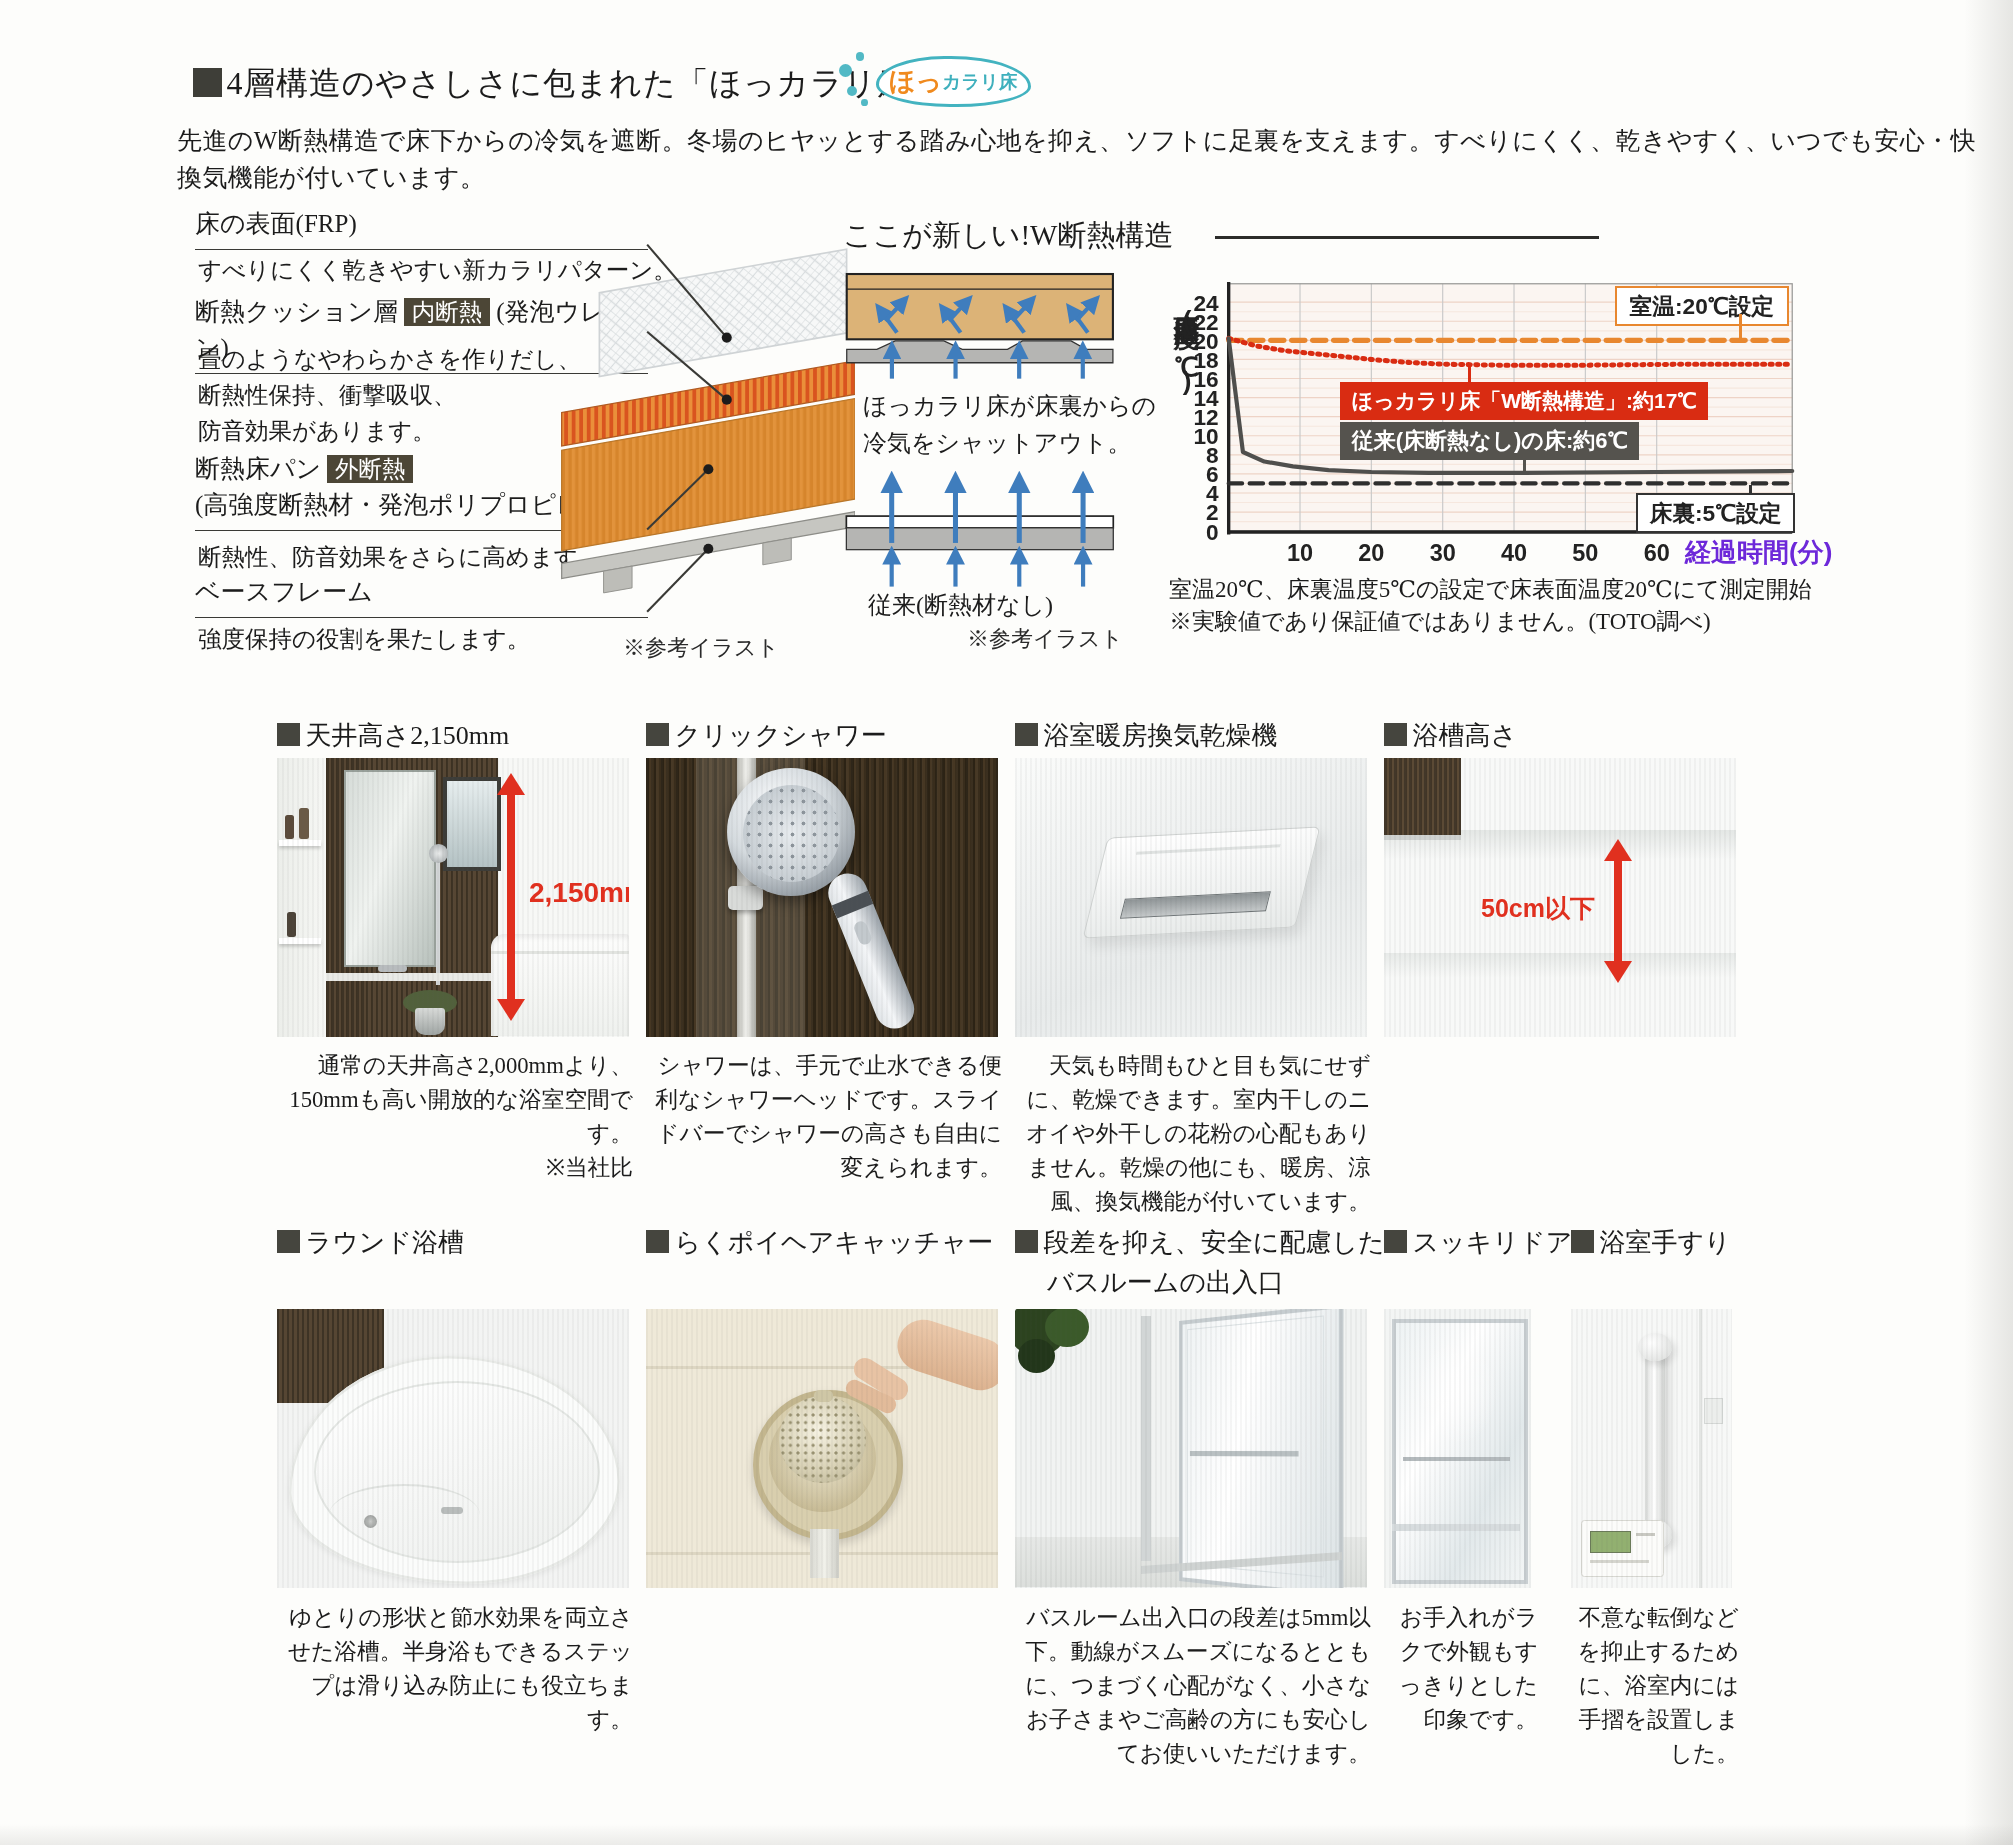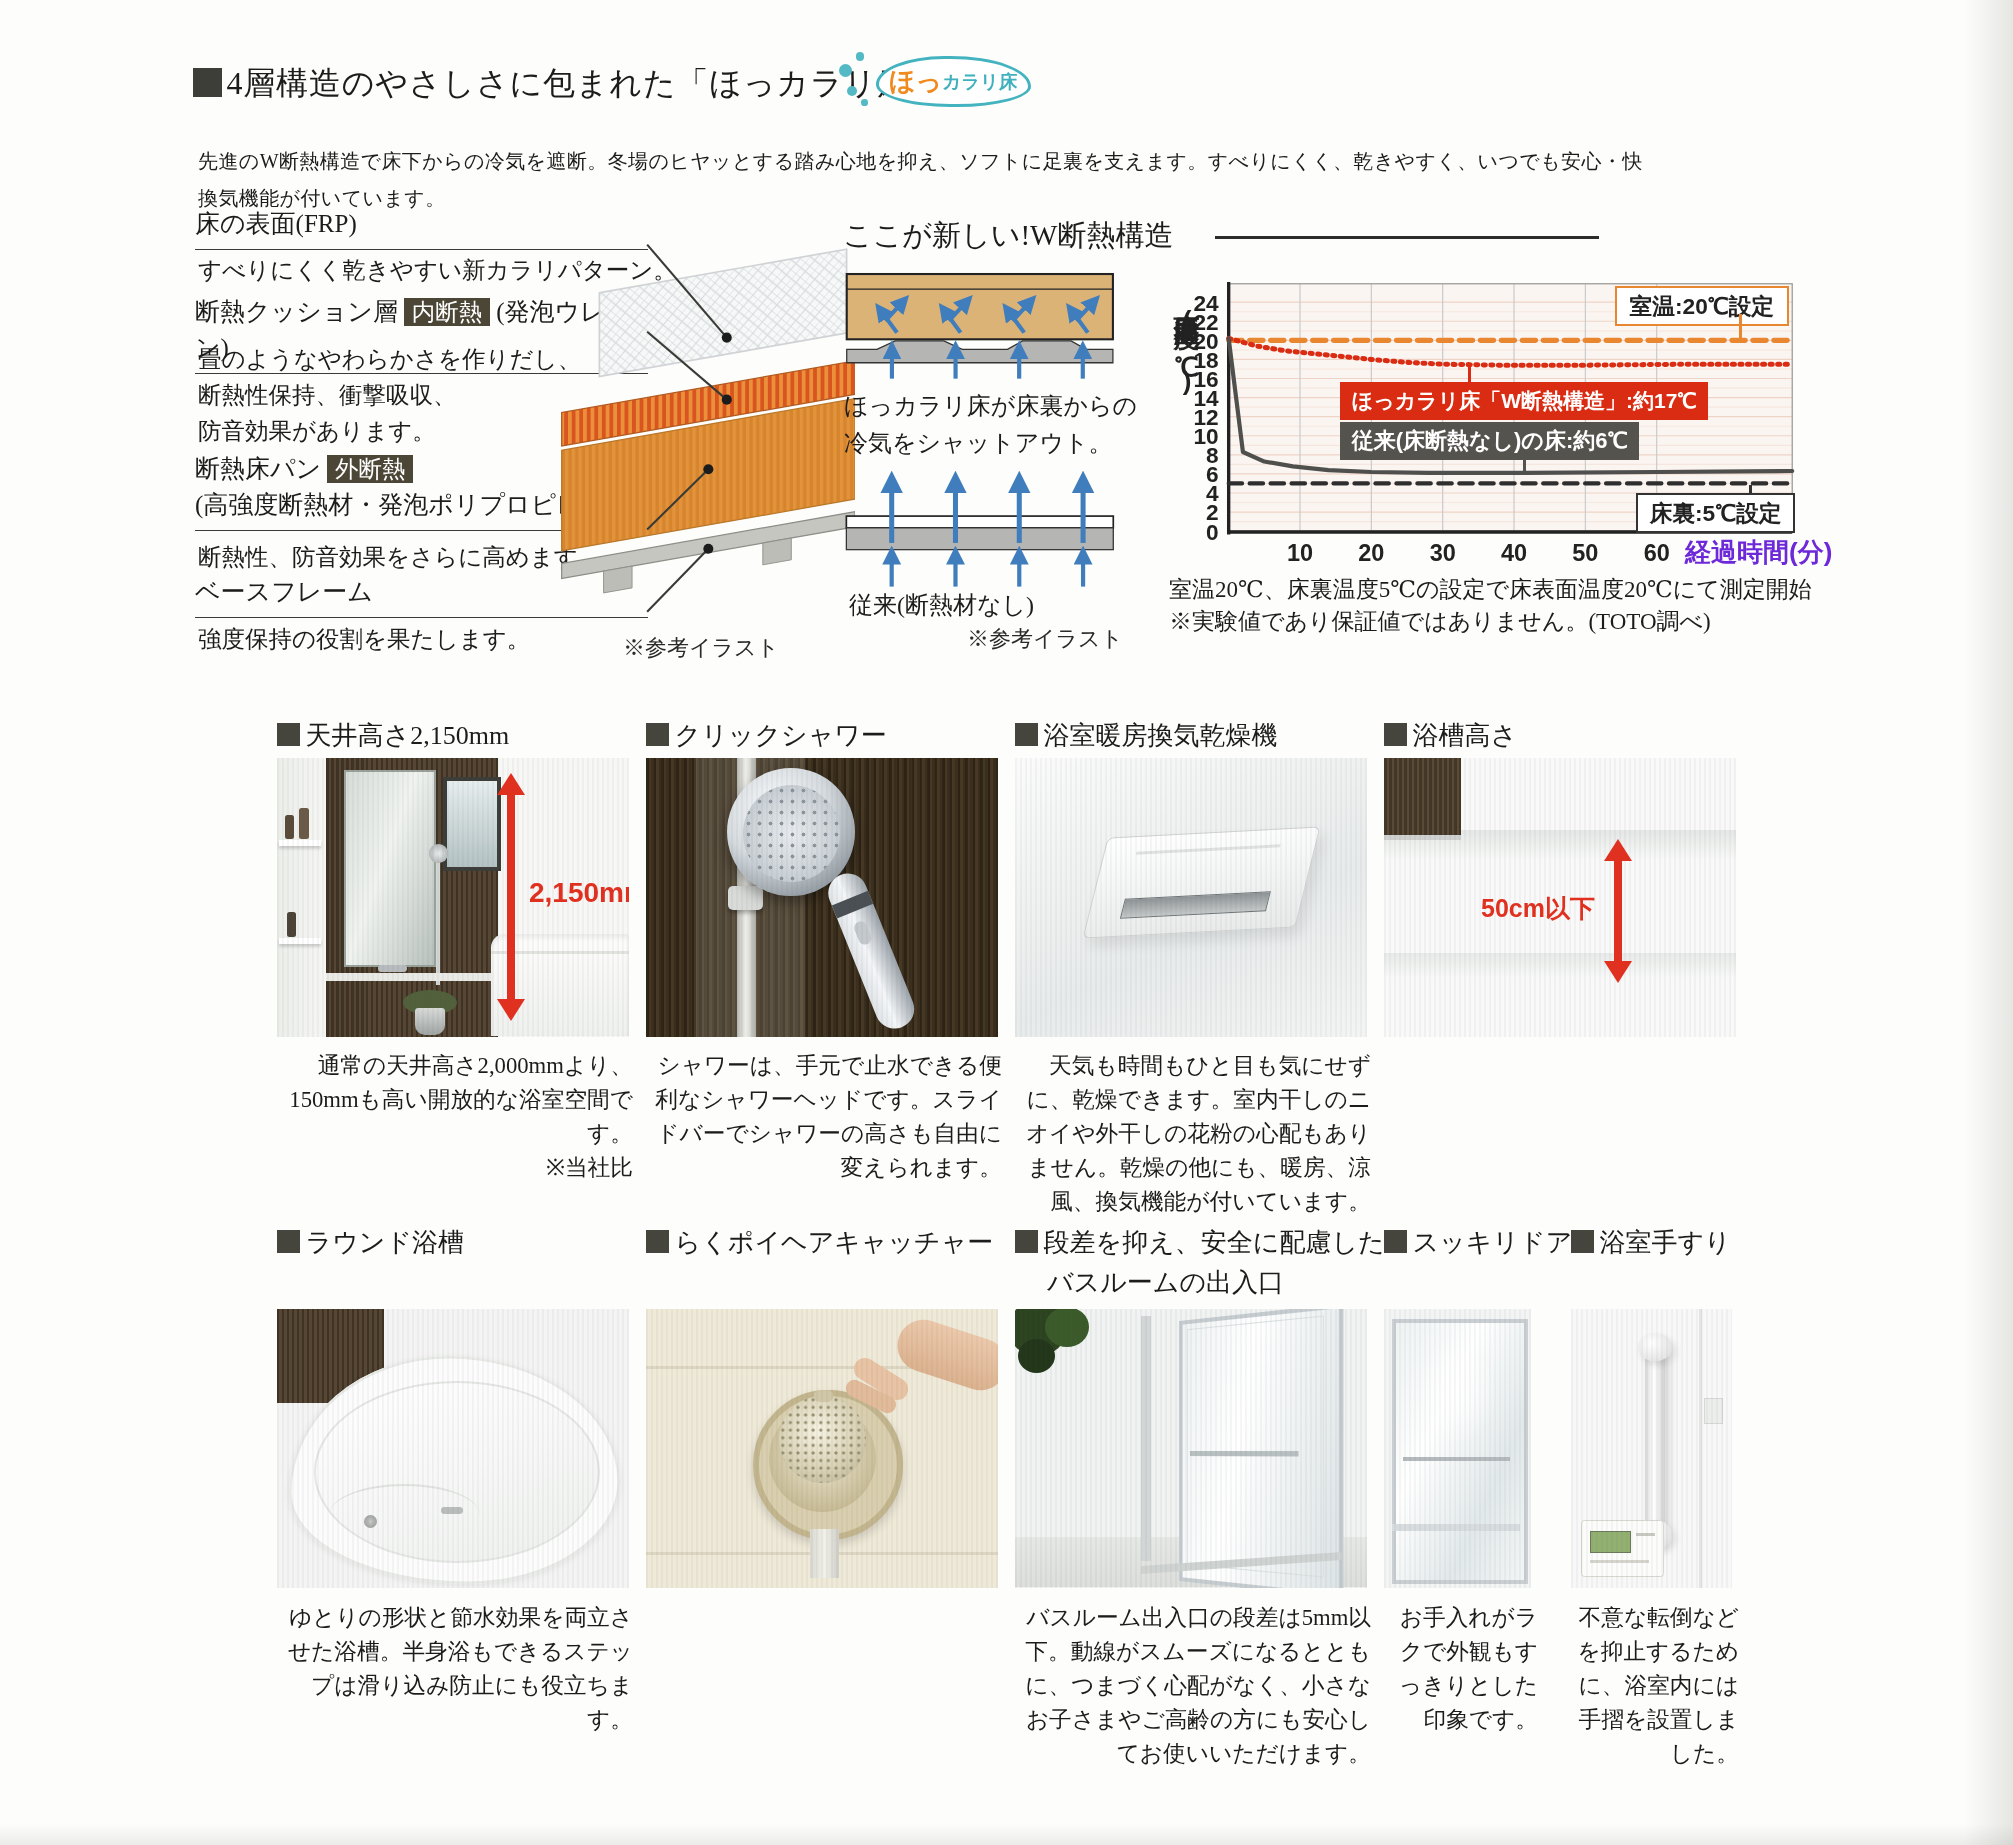"先進のW断熱構造で床下からの冷気を遮断。冬場のヒヤッとする踏み心地を抑え、ソフト" .intro { font-size: 20px -> 25px; left: 198px -> 177px; margin-top: 24px -> none }
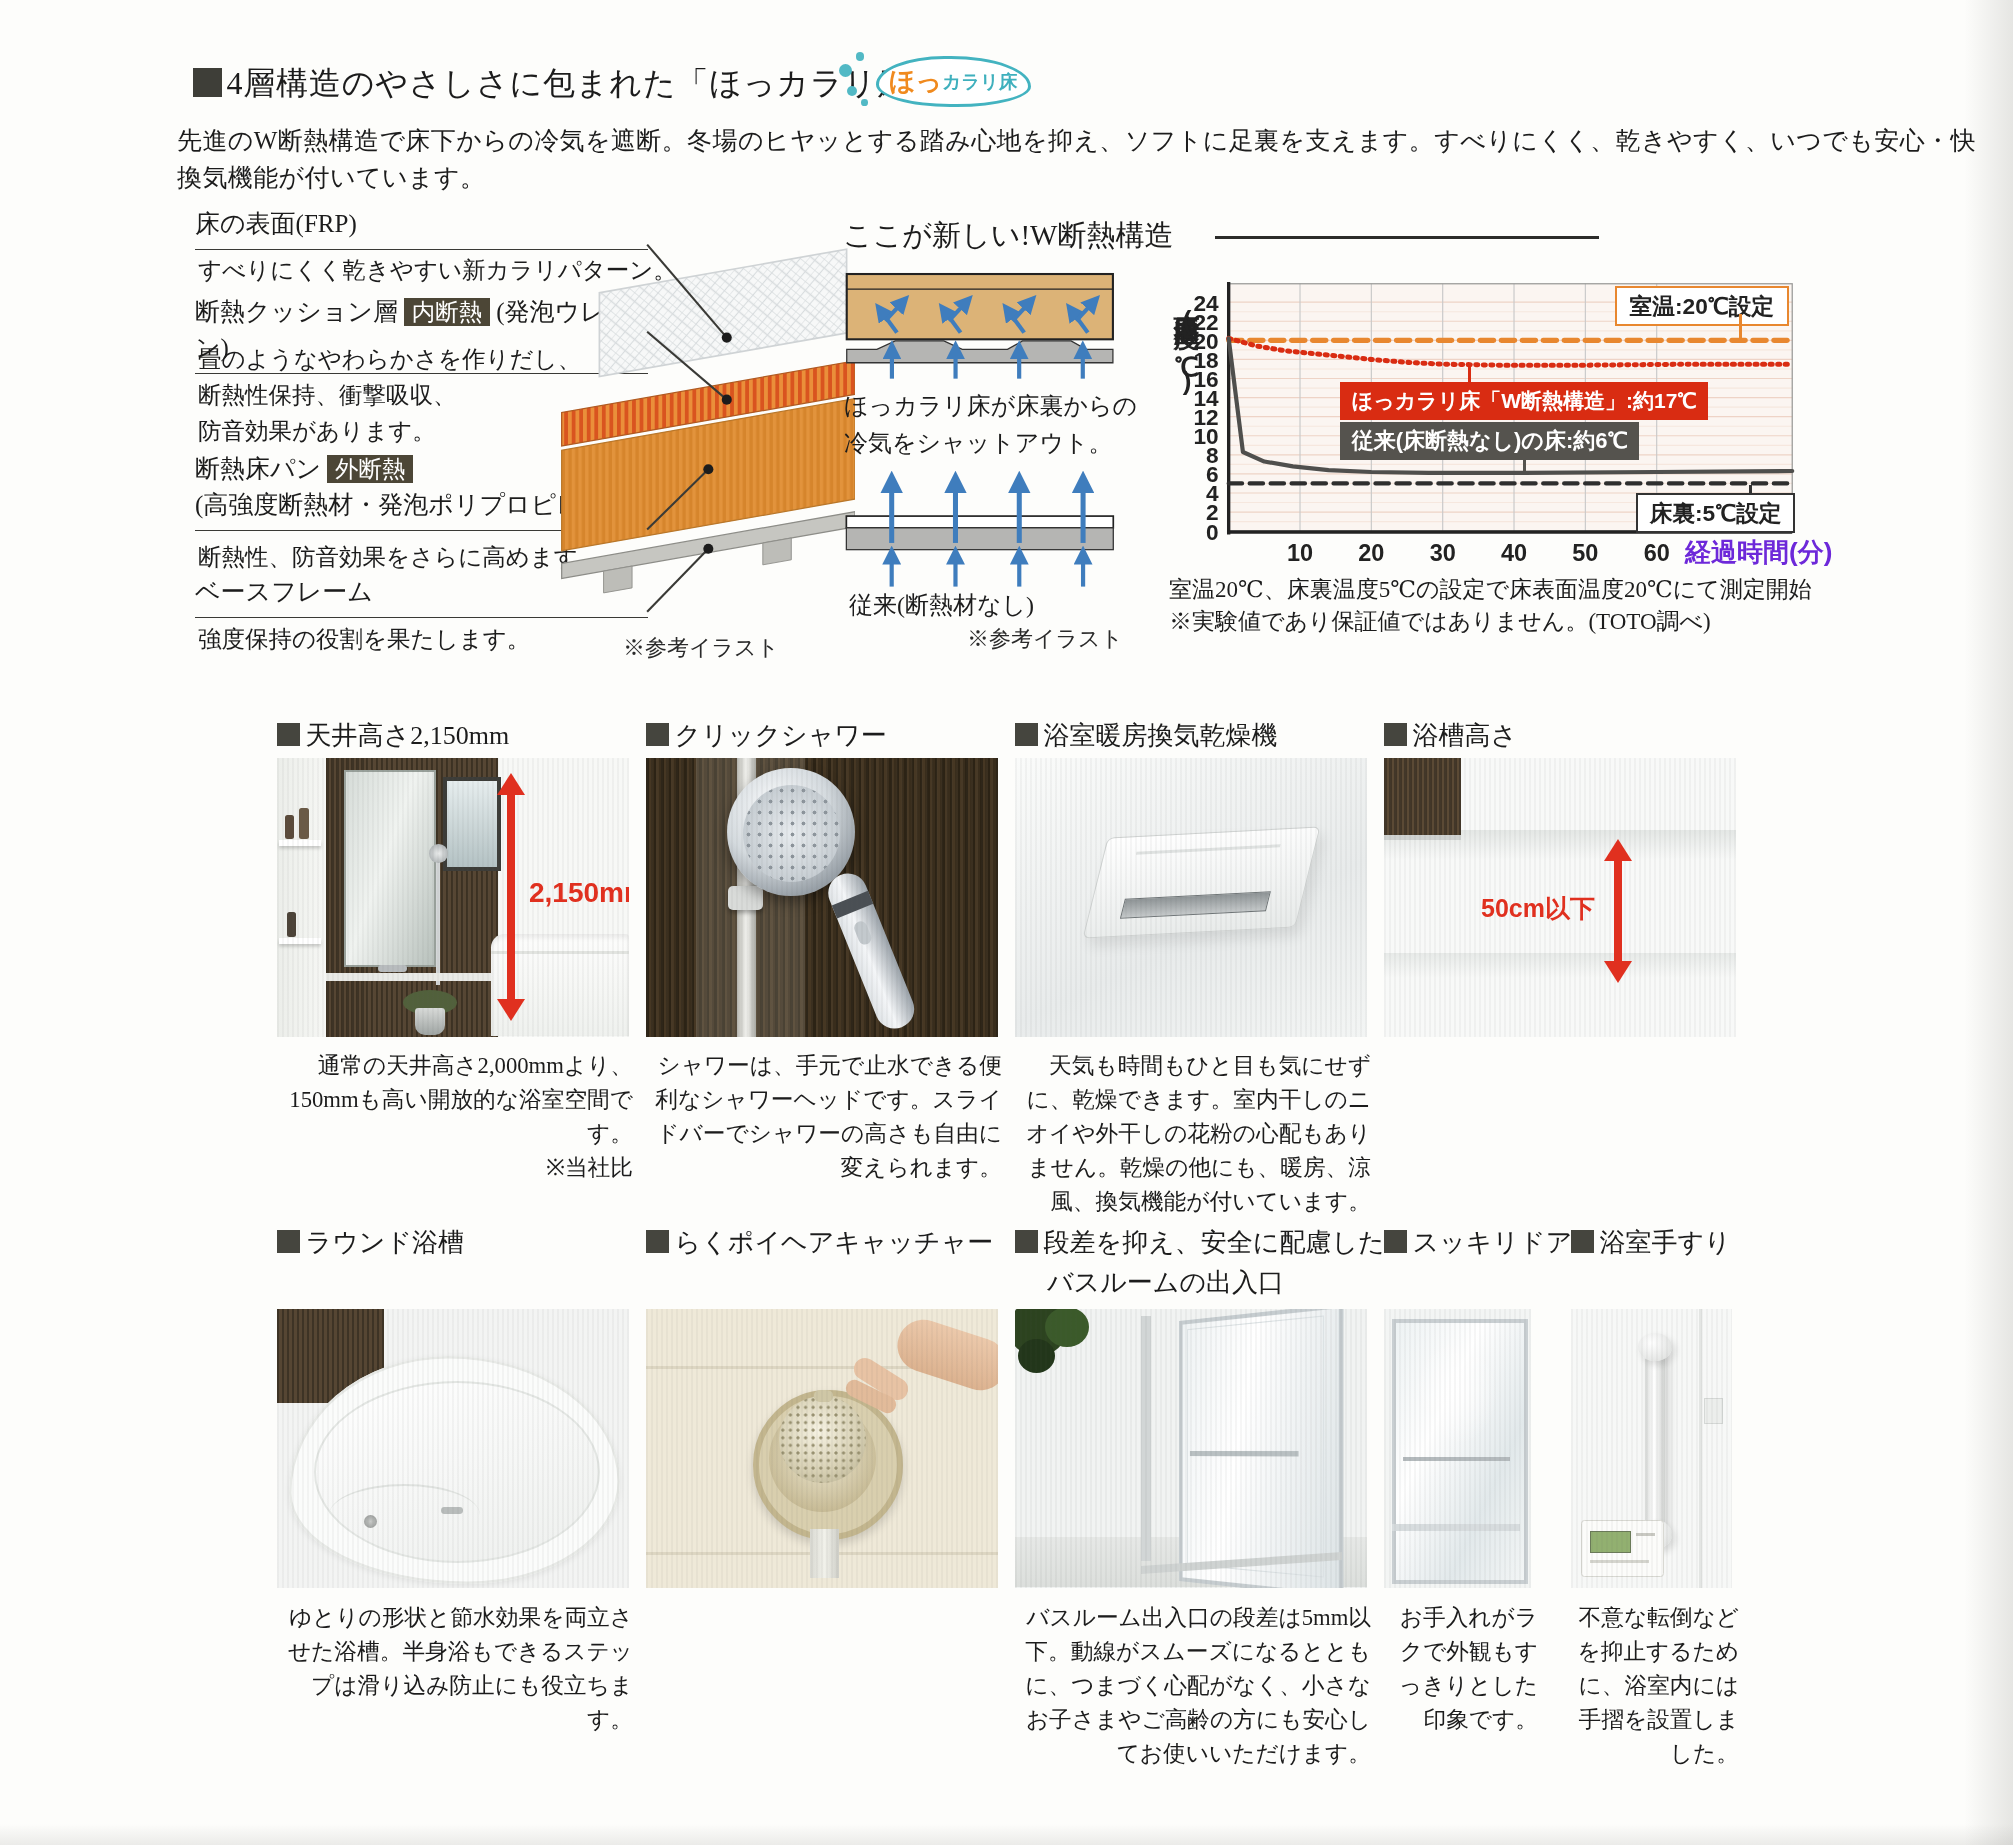"ほっカラリ床が床裏からの" .mid-cap { margin-left: none -> 19px }
